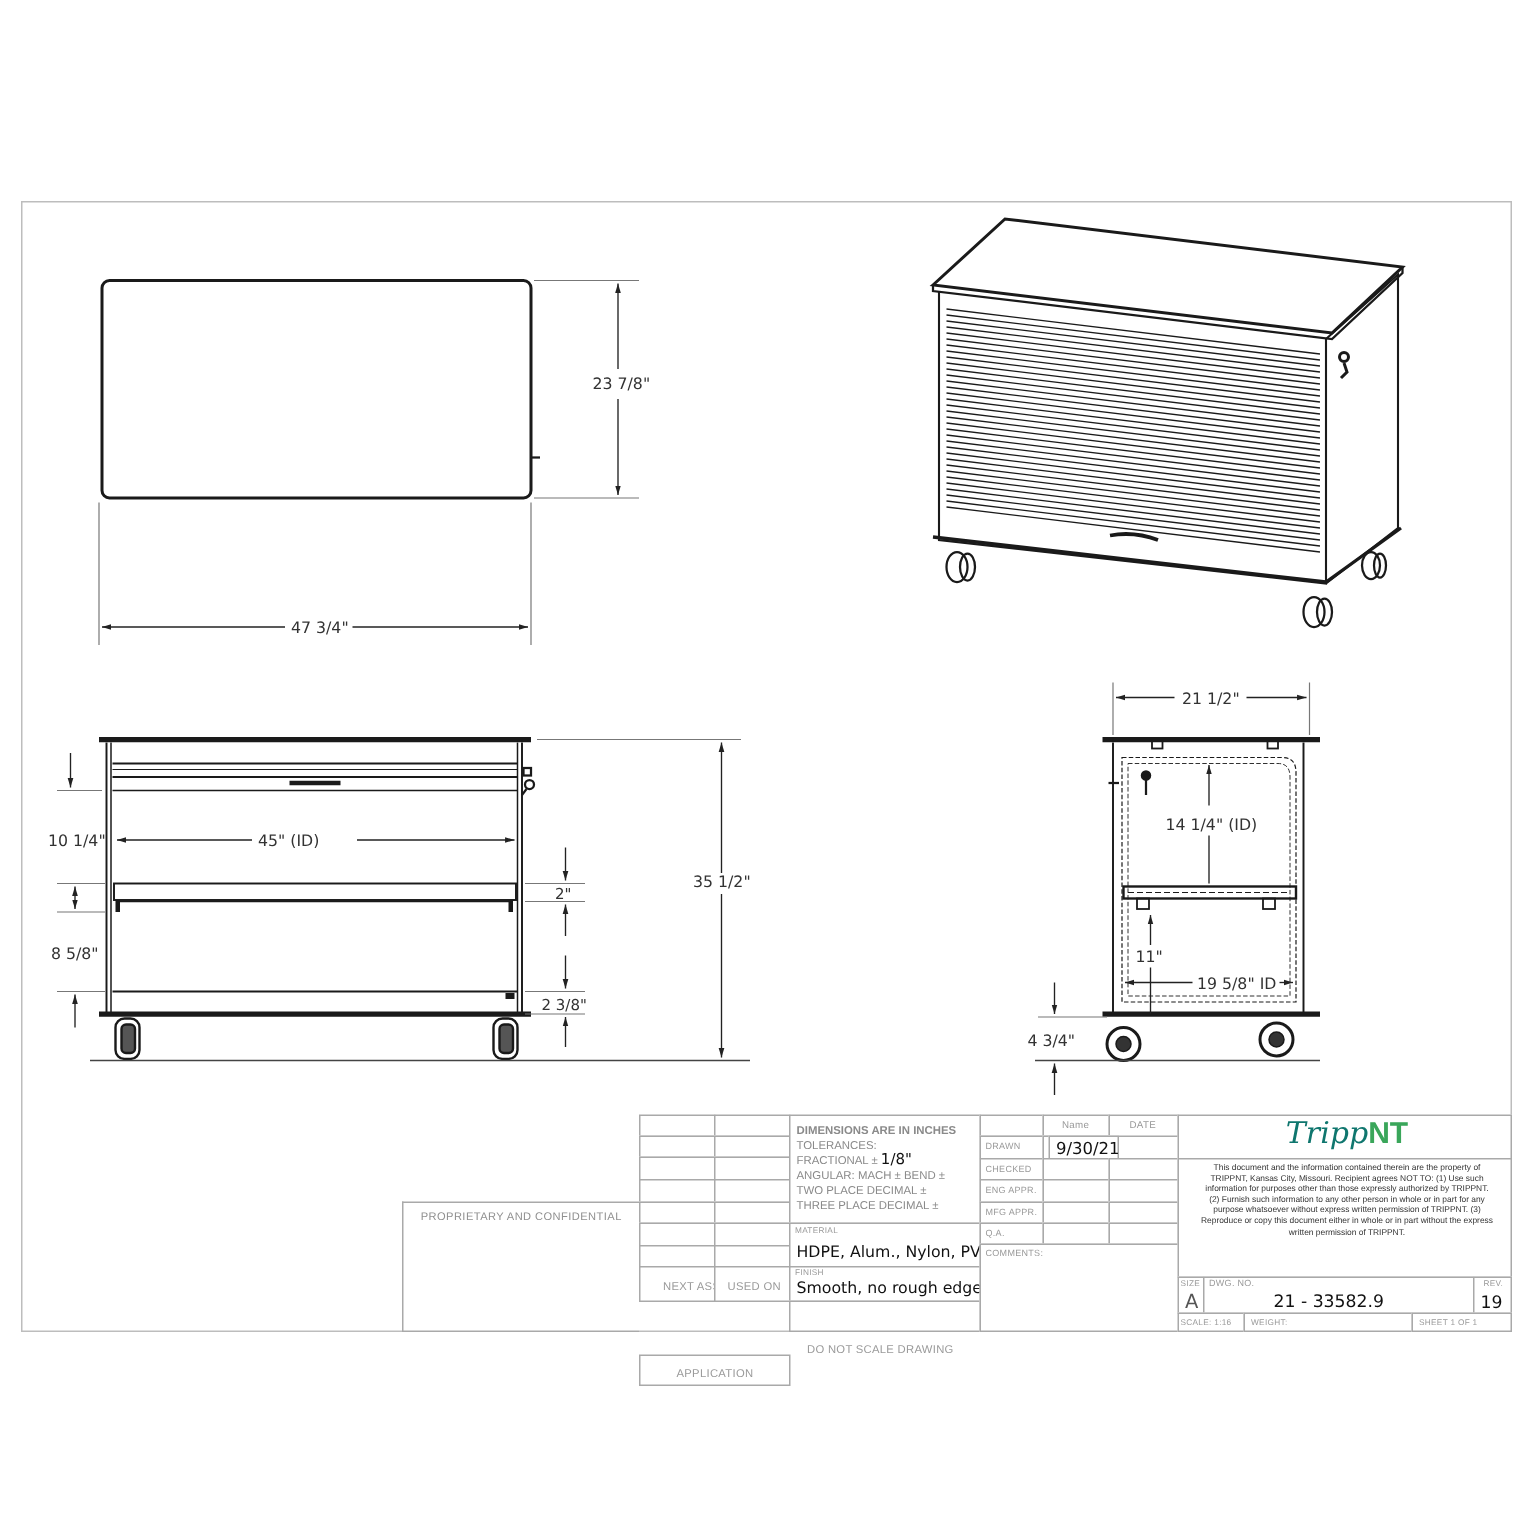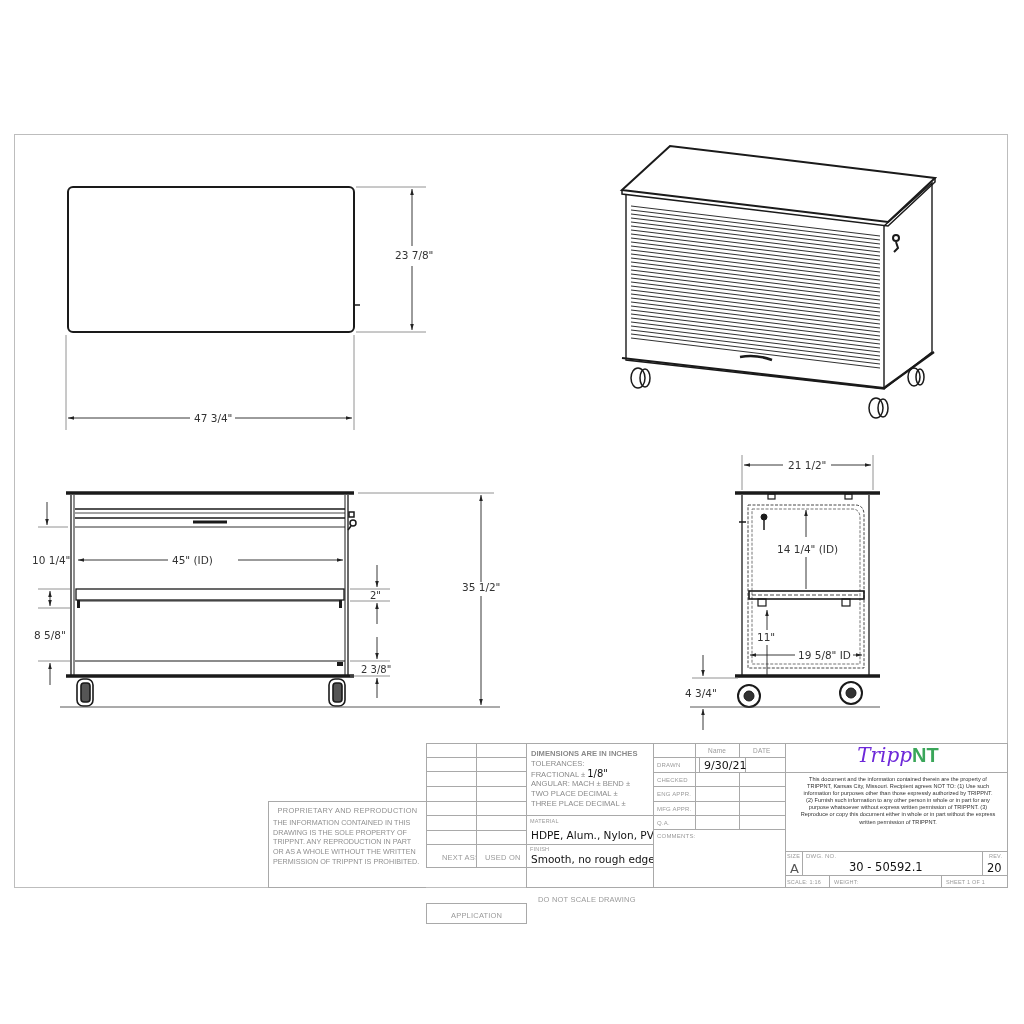"Tripp" .logo .a { color: #6d28d9 -> #0f766e }
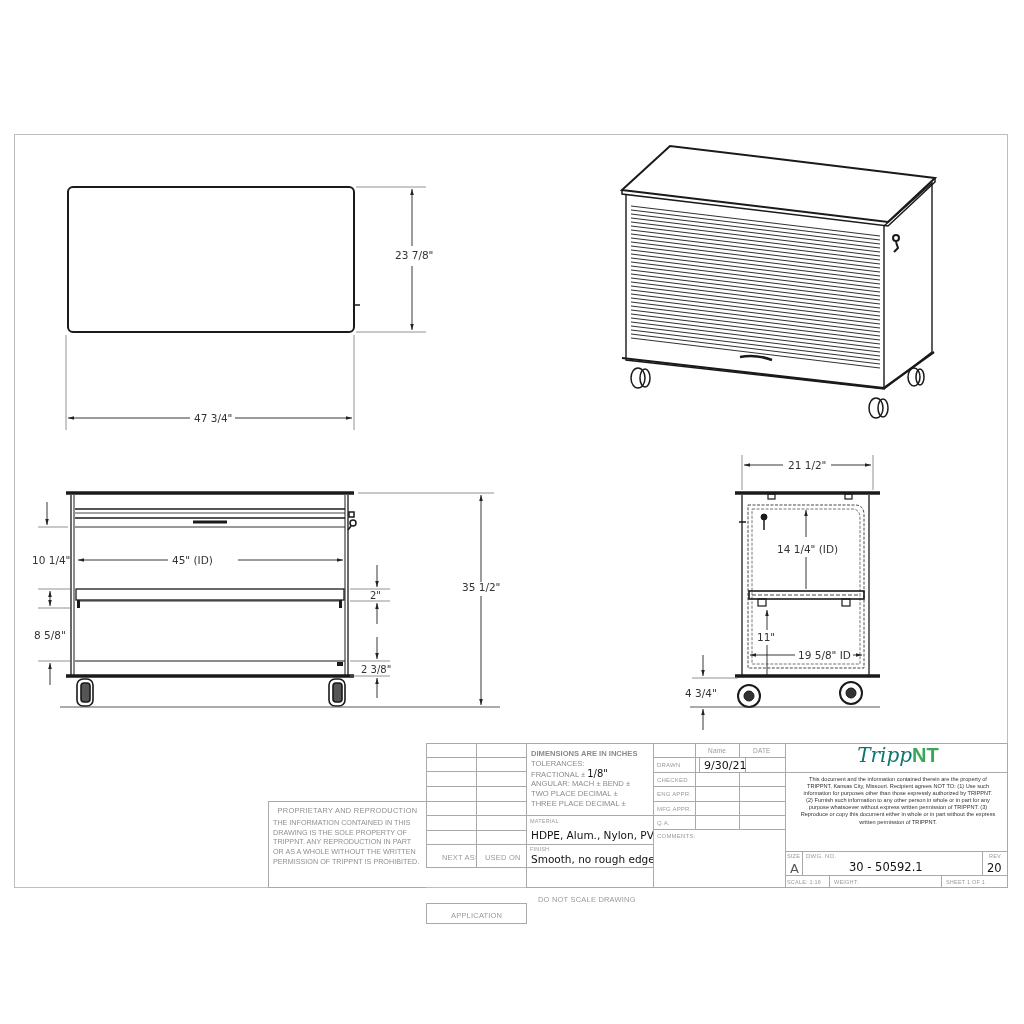"PROPRIETARY AND REPRODUCTION" div.ttl { text: REPRODUCTION -> CONFIDENTIAL }
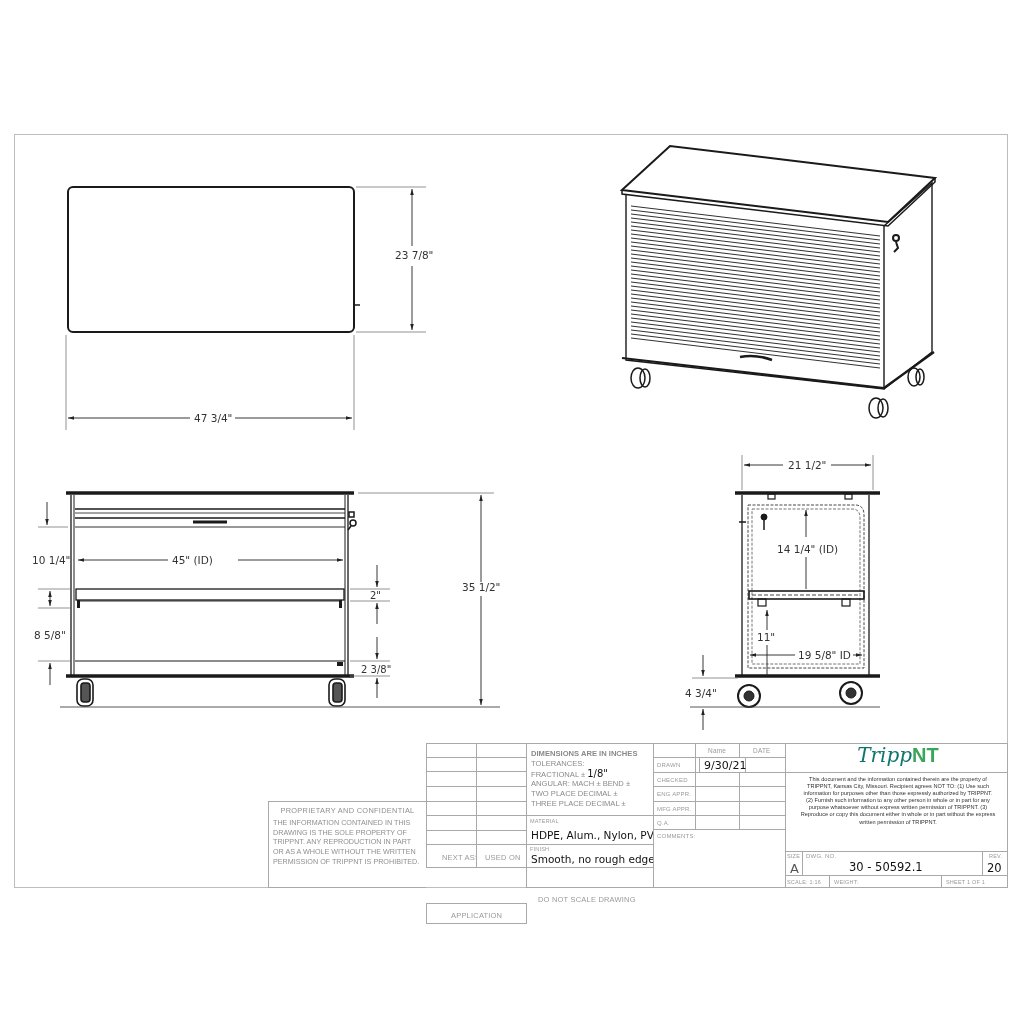"THE INFORMATION CONTAINED IN THIS" div.txt { html: <div>THE INFORMATION CONTAINED IN THIS DRAWING IS THE SOLE PROPERTY OF TRIPPNT. ANY REPRODUCTION IN PART OR AS A WHOLE WITHOUT THE WRITTEN PERMISSION OF TRIPPNT IS PROHIBITED.</div> -> none }
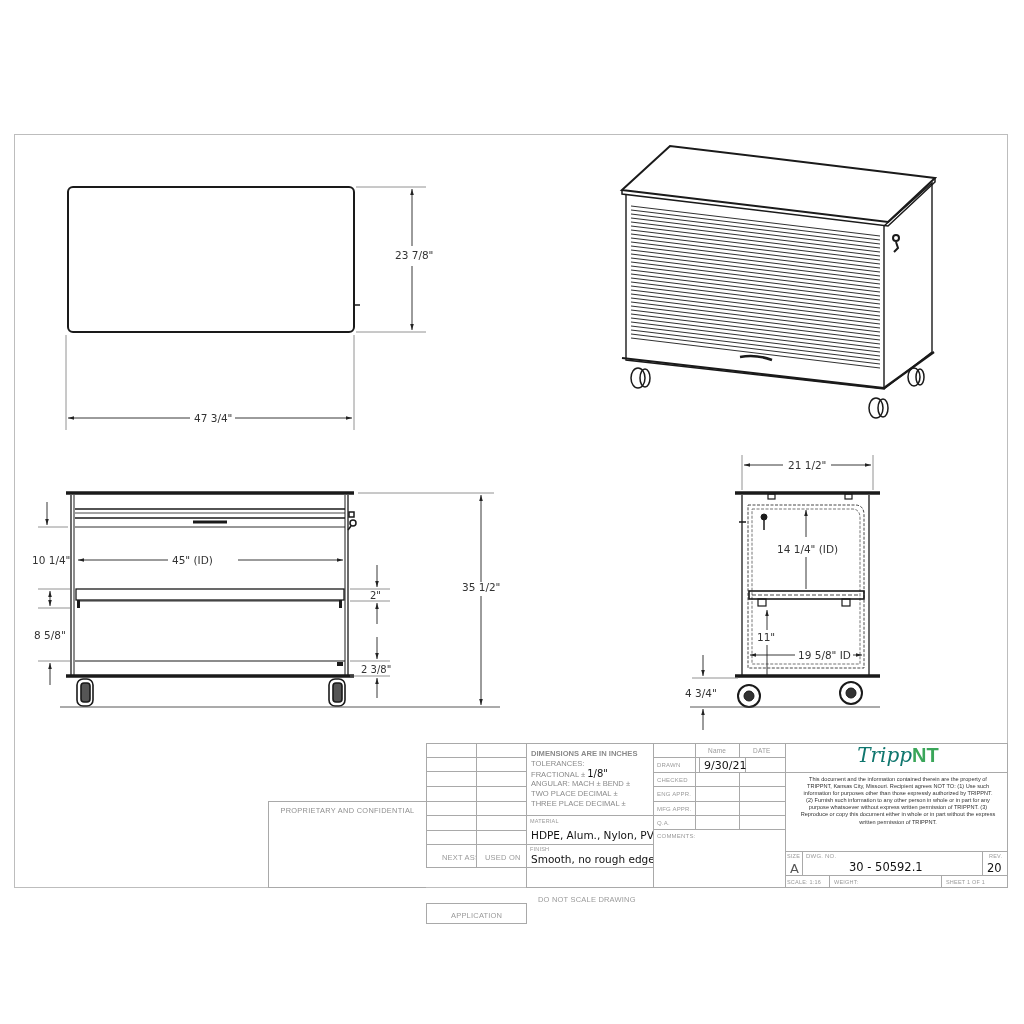"30 - 50592.1" span.val { text: 30 - 50592.1 -> 21 - 33582.9 }
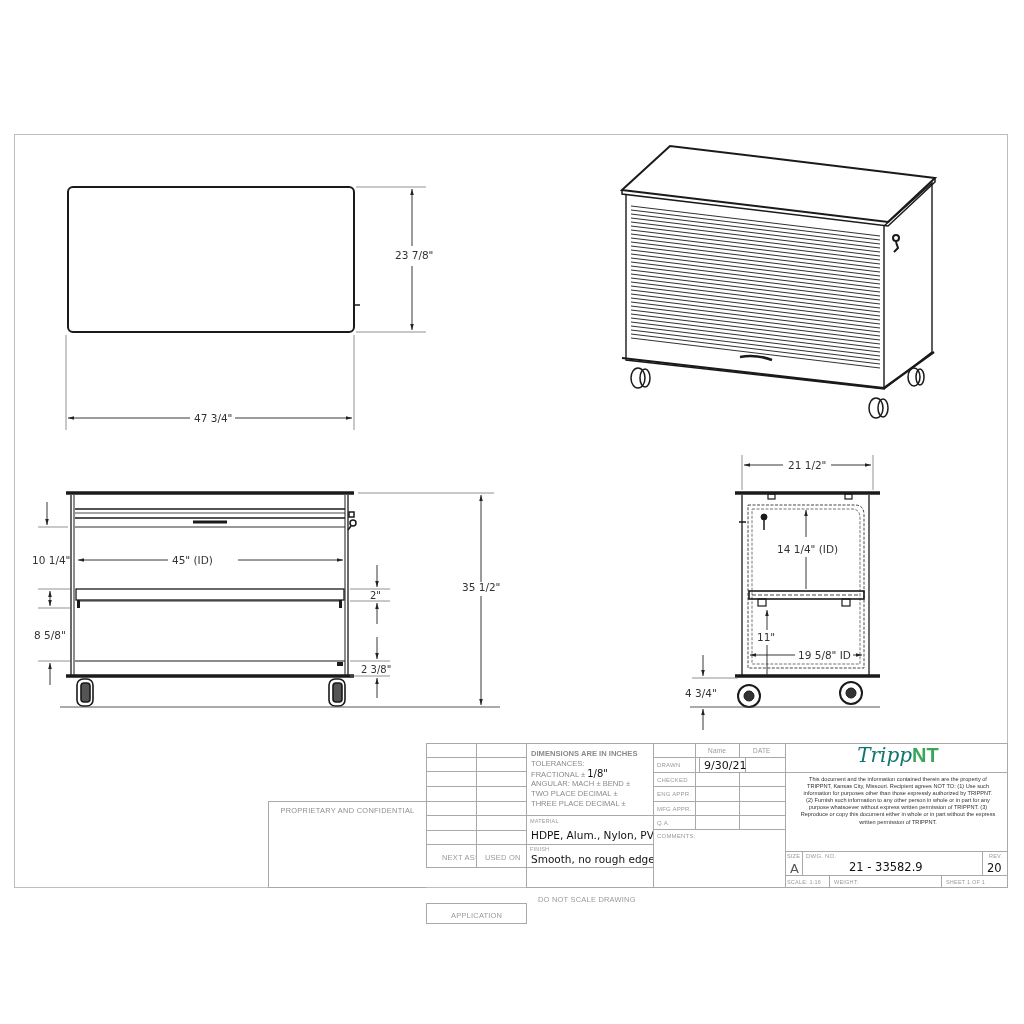"20" span.val { text: 20 -> 19 }
